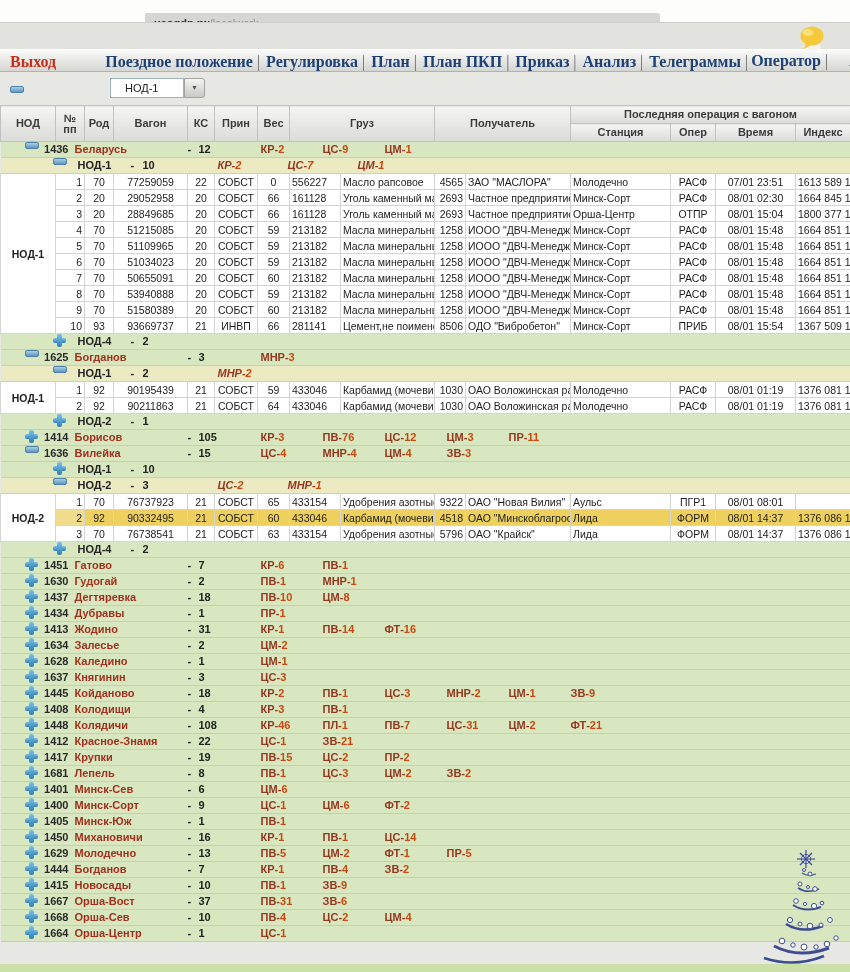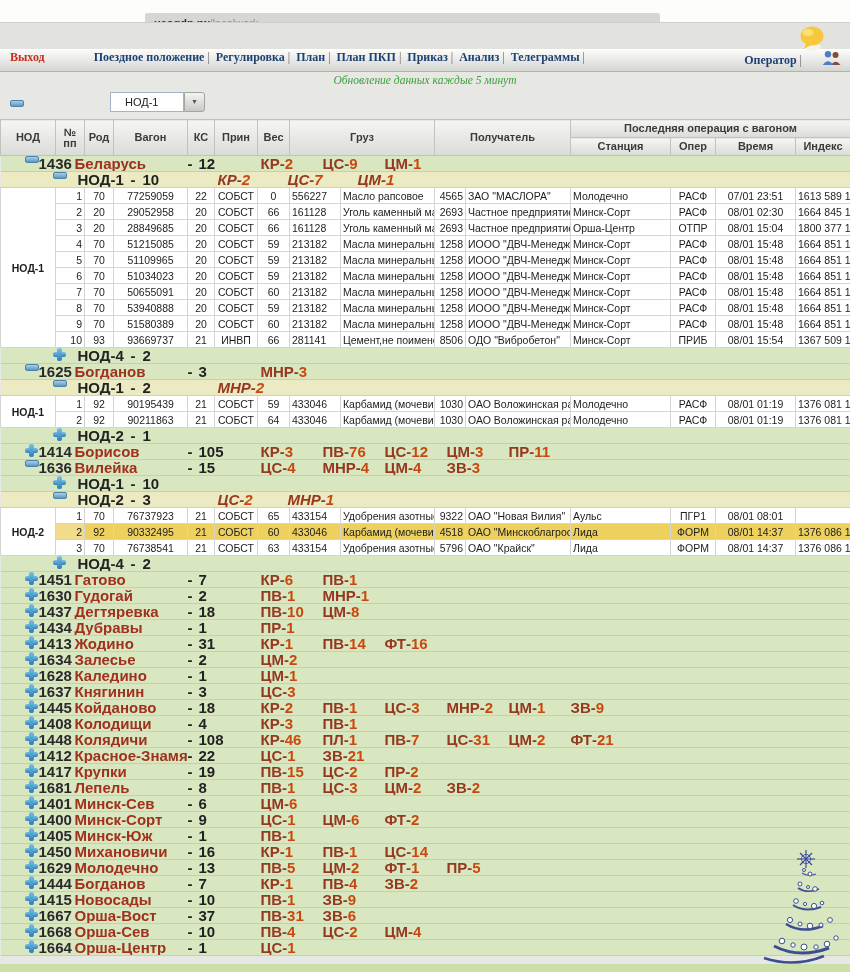"Выход" .menu-bar { align-items: flex-start -> flex-end; font-size: 12px -> 16px }
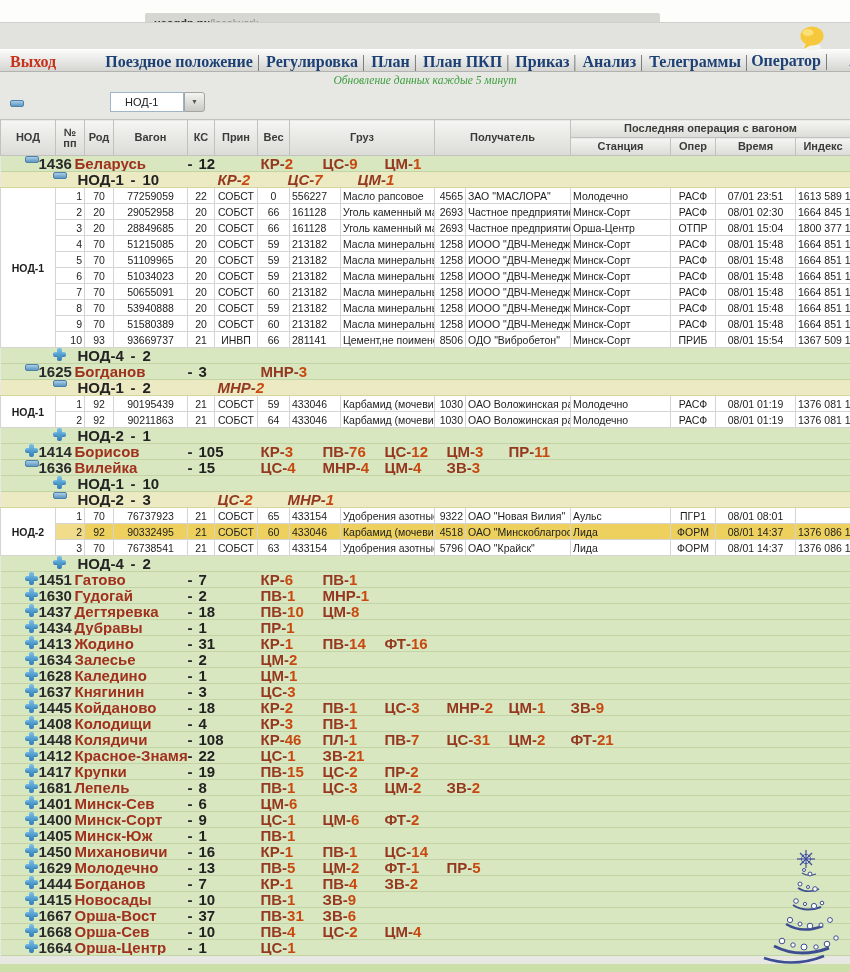"Обновление данных каждые 5 минут" div.page-subtitle { html: <div>Обновление данных каждые 5 минут</div> -> none }
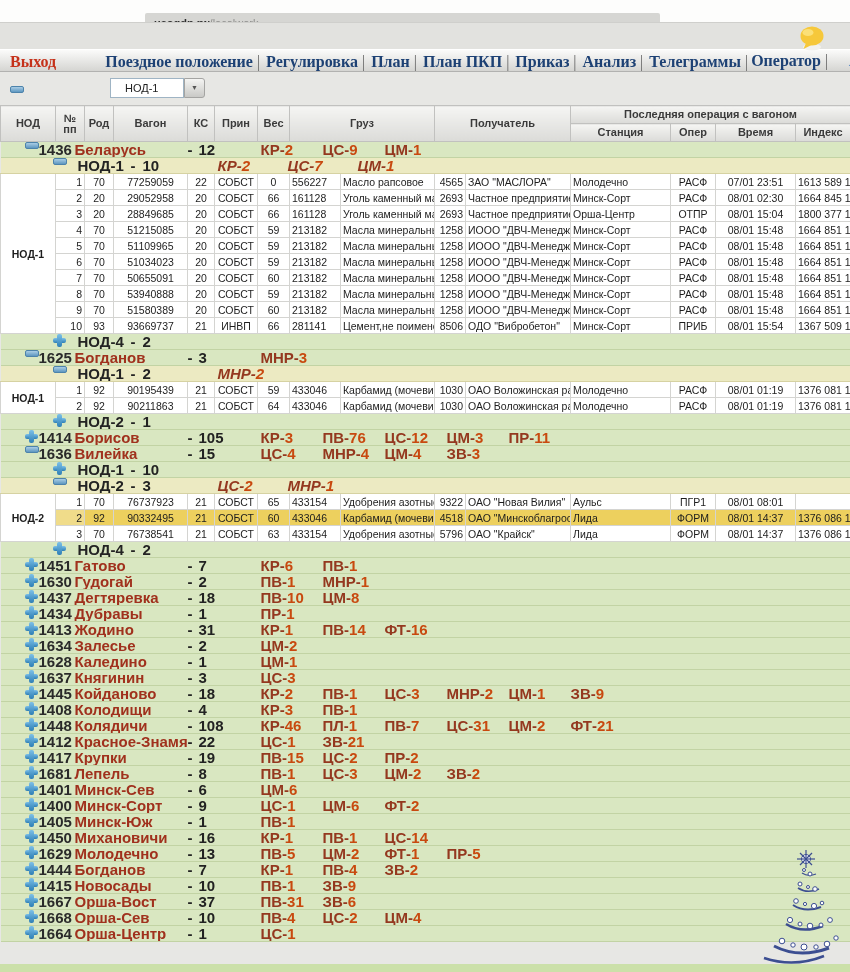"1436" .line { font-size: 15px -> 11px }
